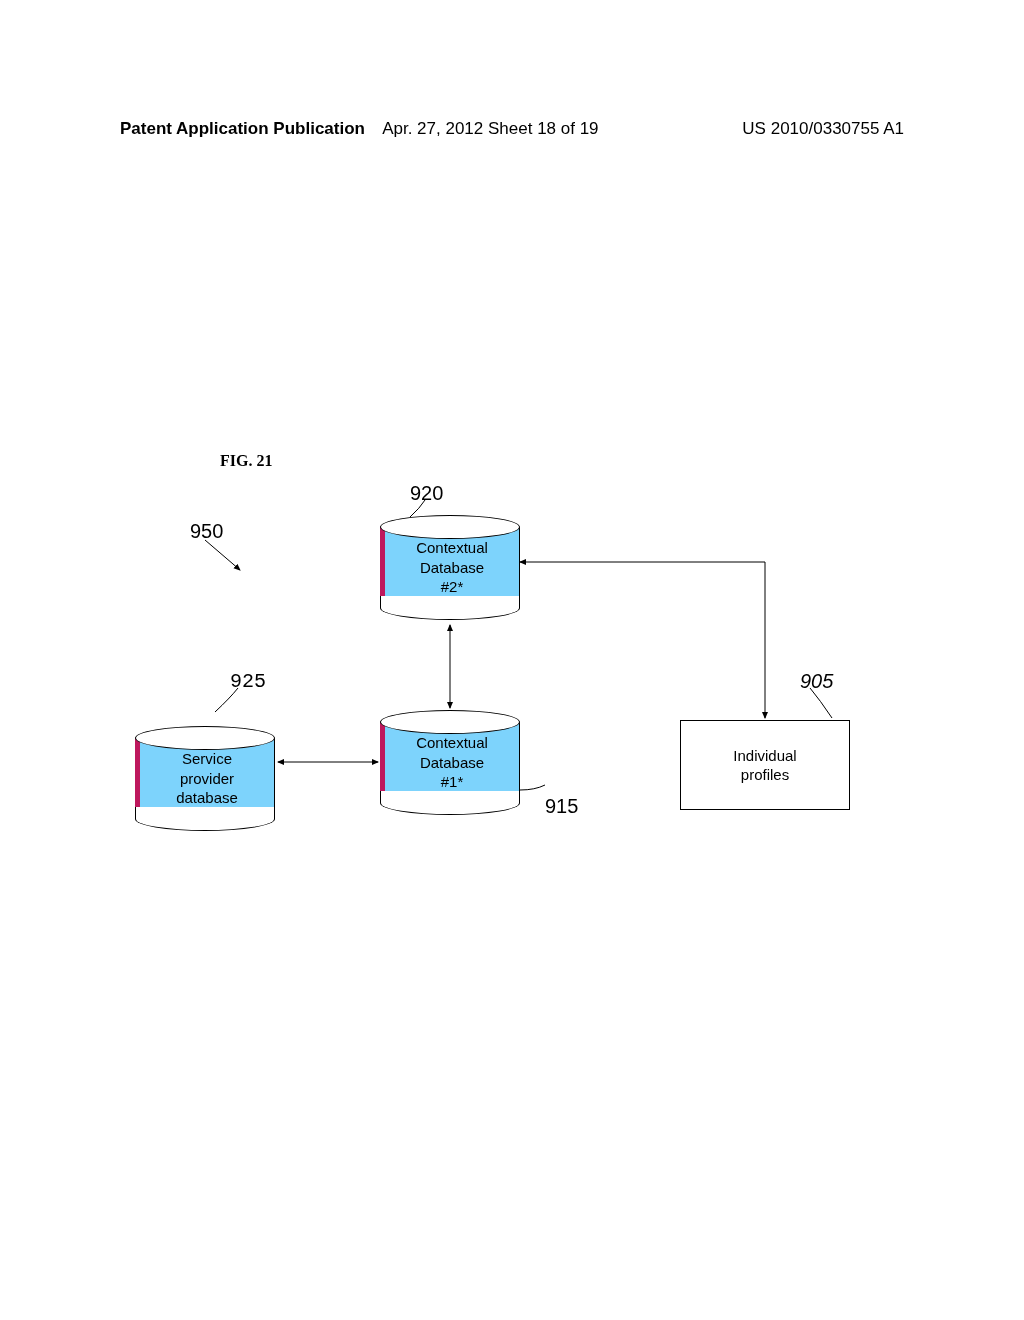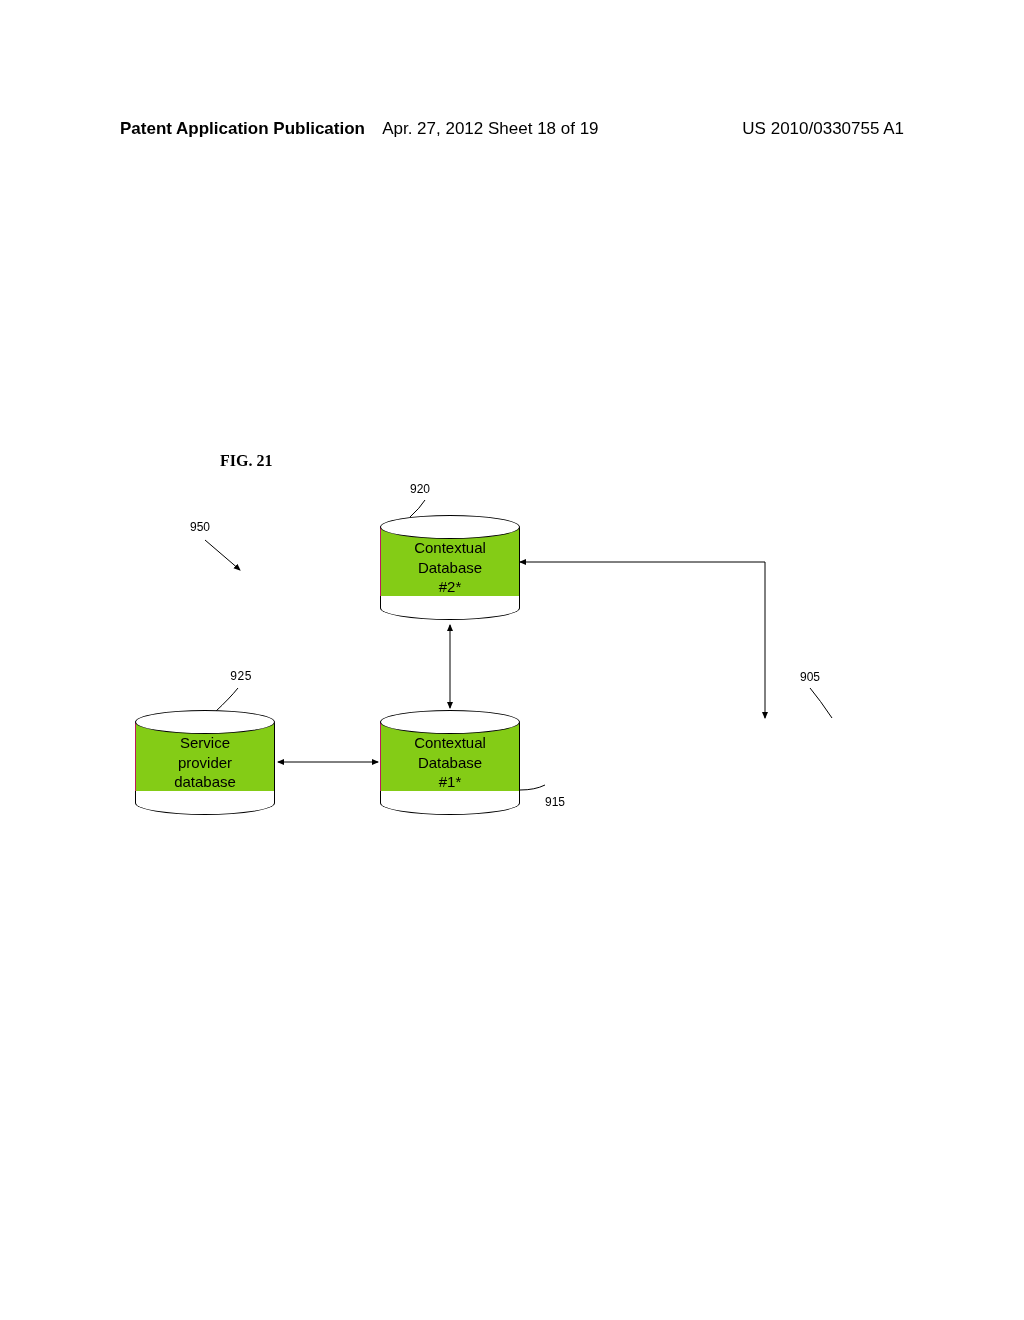"920" .ref-label { font-size: 12px -> 20px }
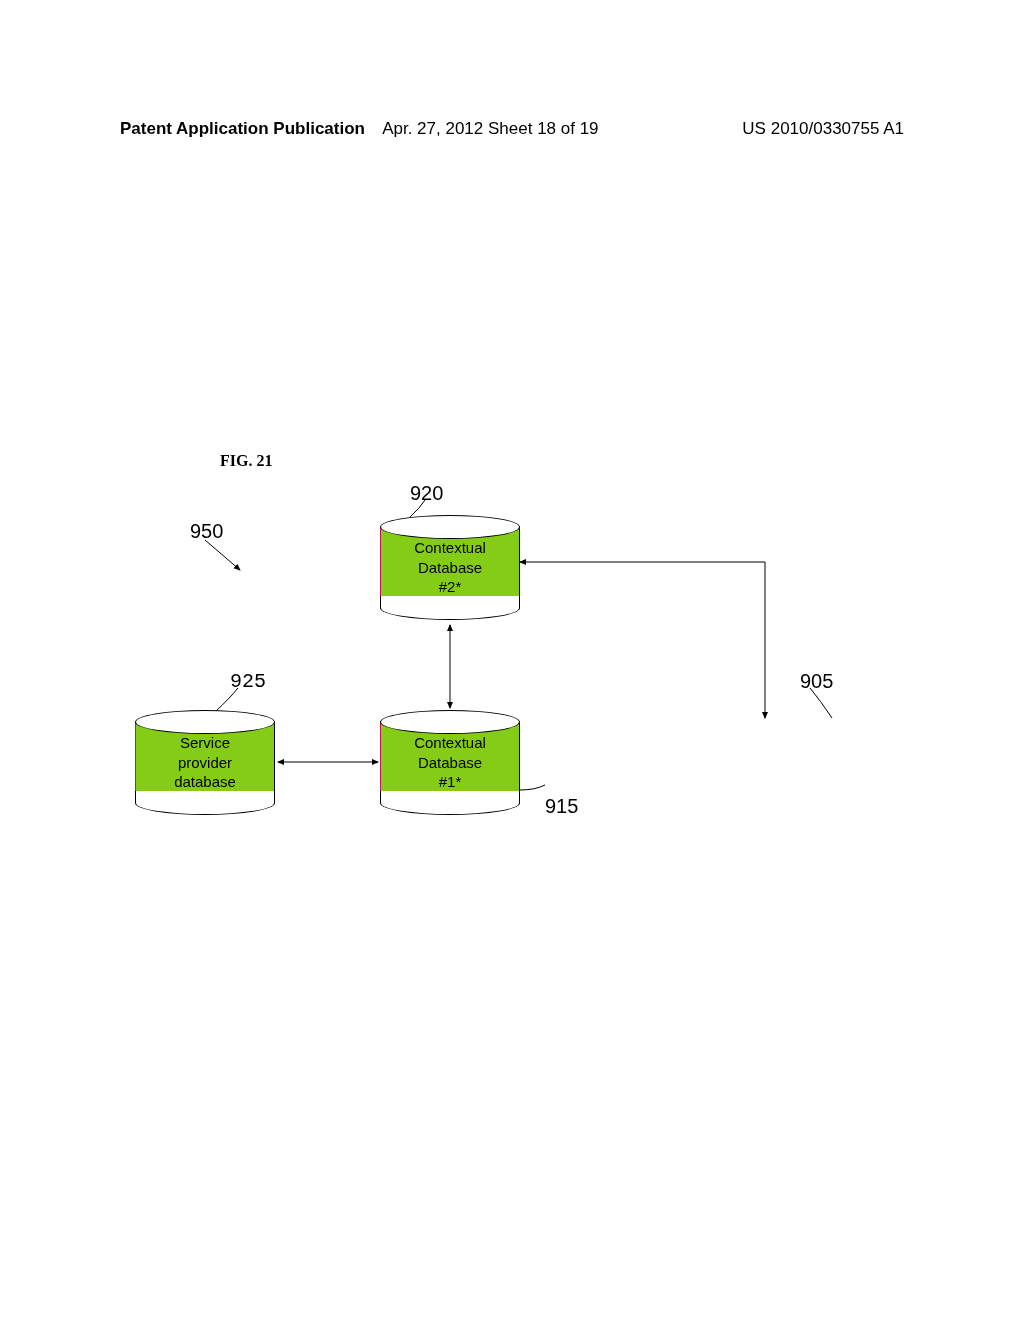"Contextual" .cylinder-body { background: #84cc16 -> #7dd3fc; border-left: 1px solid #be185d -> 5px solid #be185d }
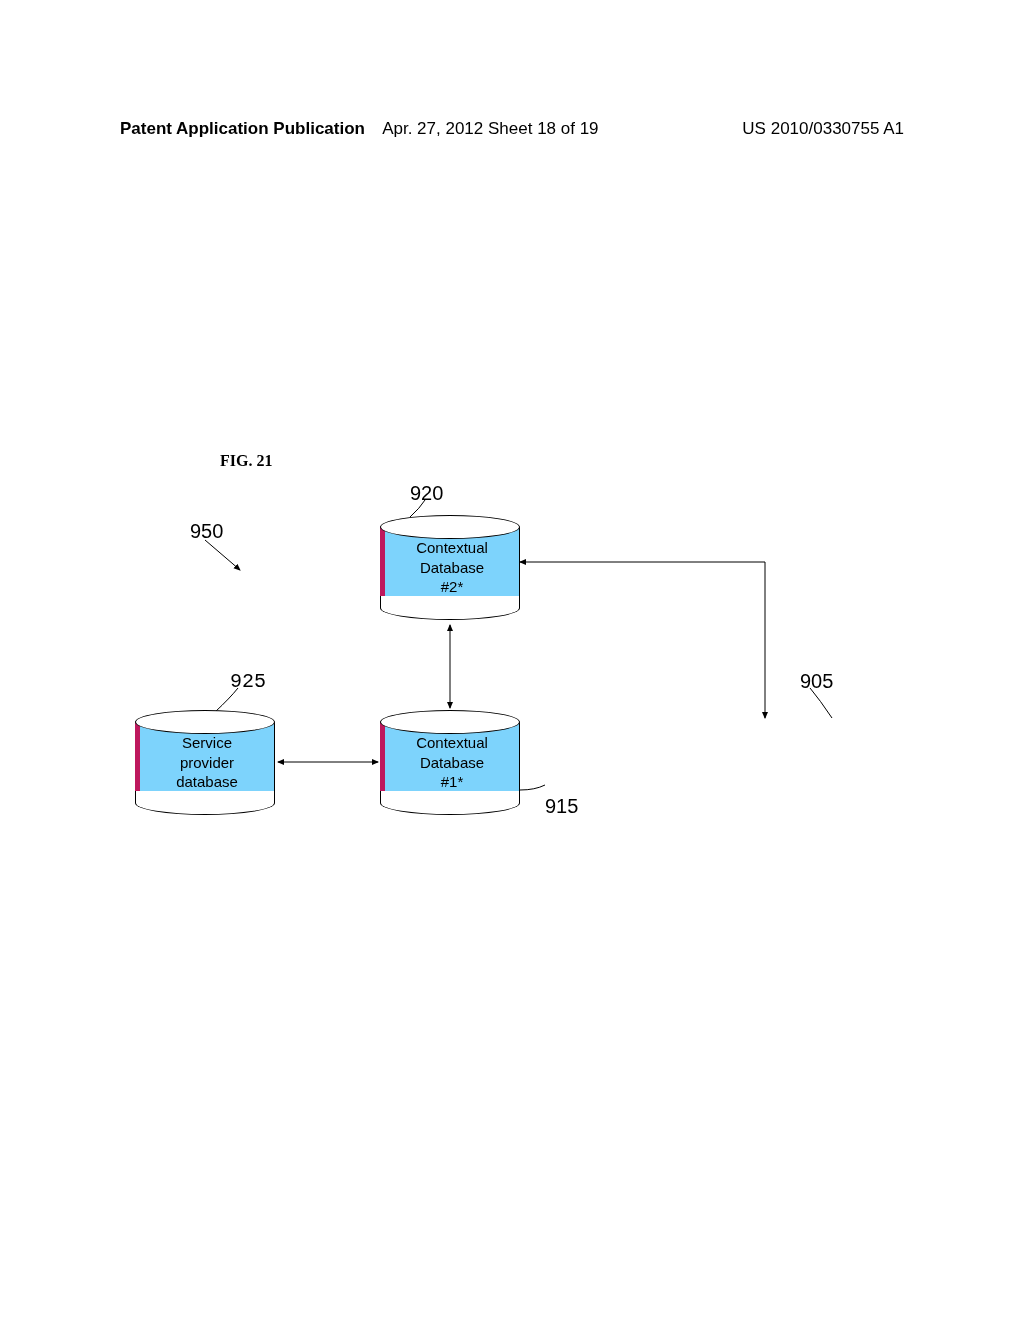"905" span.ref-label { font-style: none -> italic }
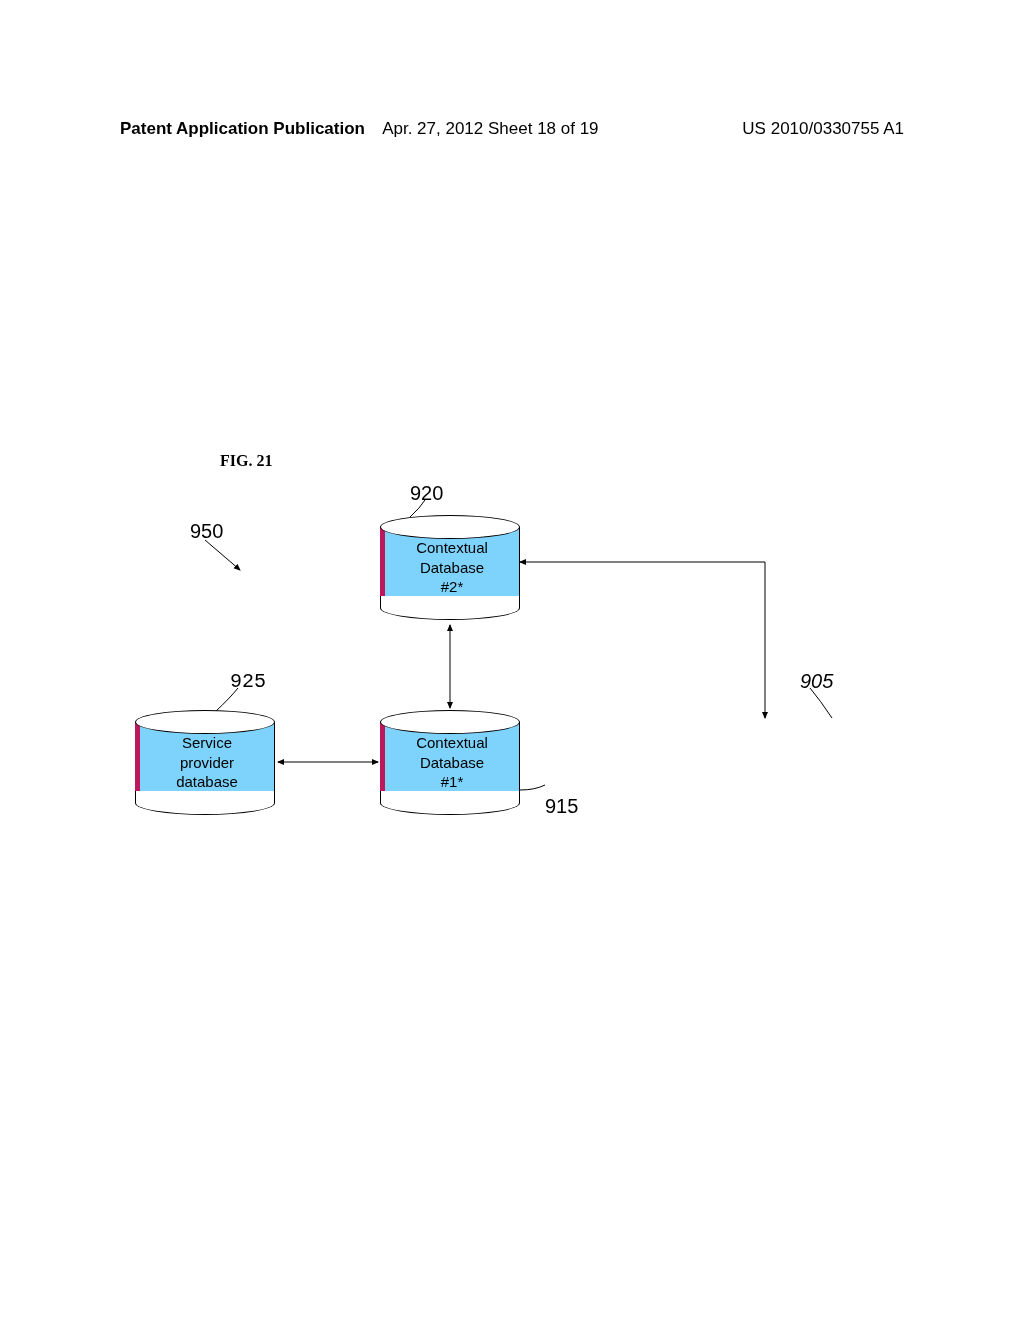"Service" div.cylinder { top: 240px -> 256px }
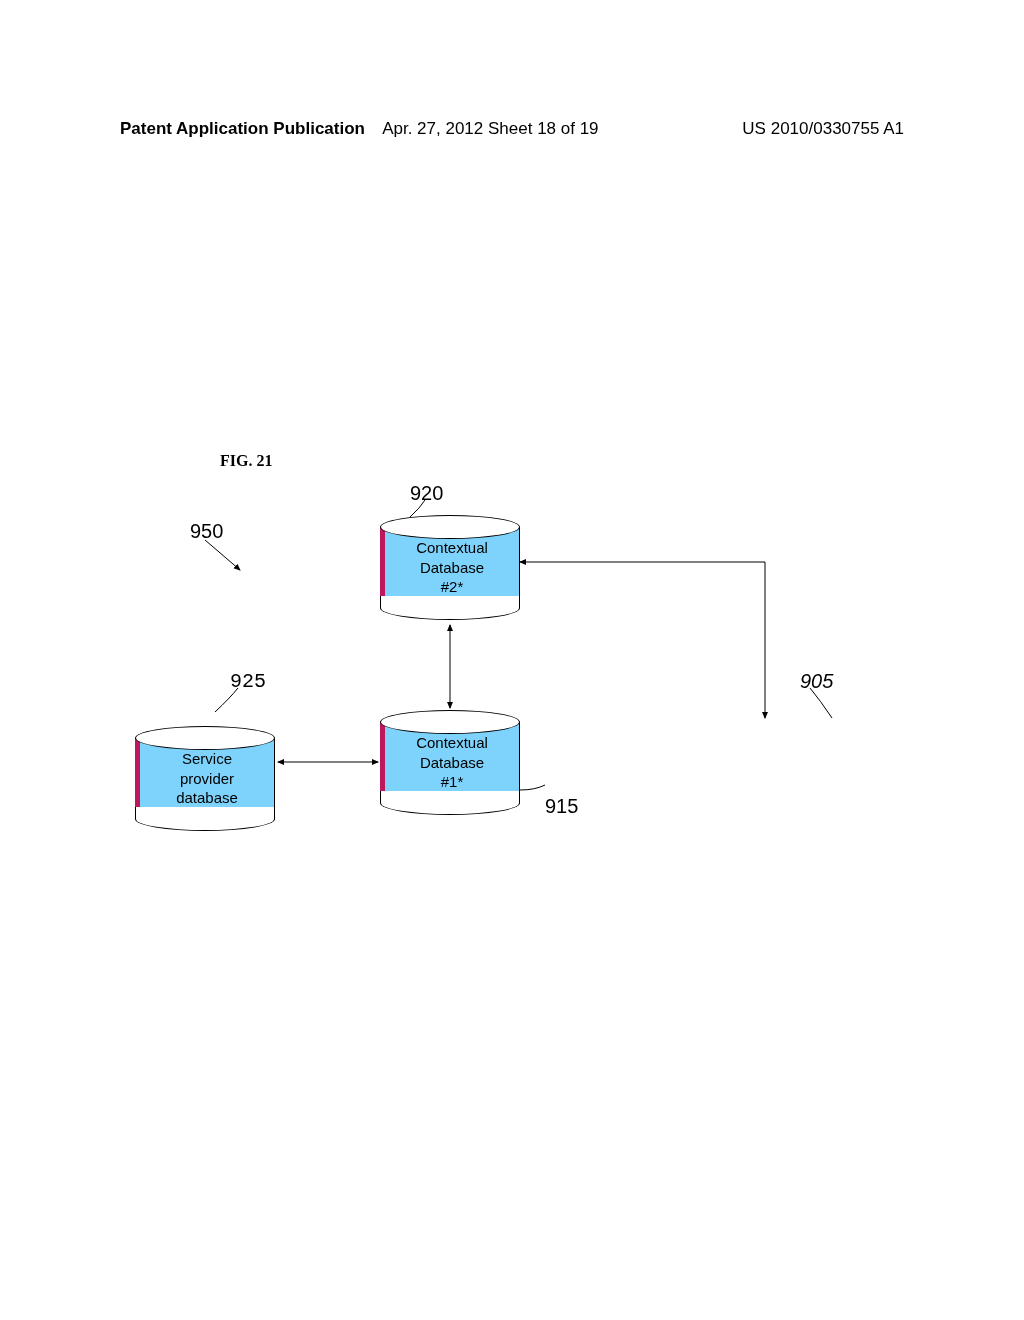"Individual" div.box { html: none -> <div> <span>Individual profiles</span> </div> }
